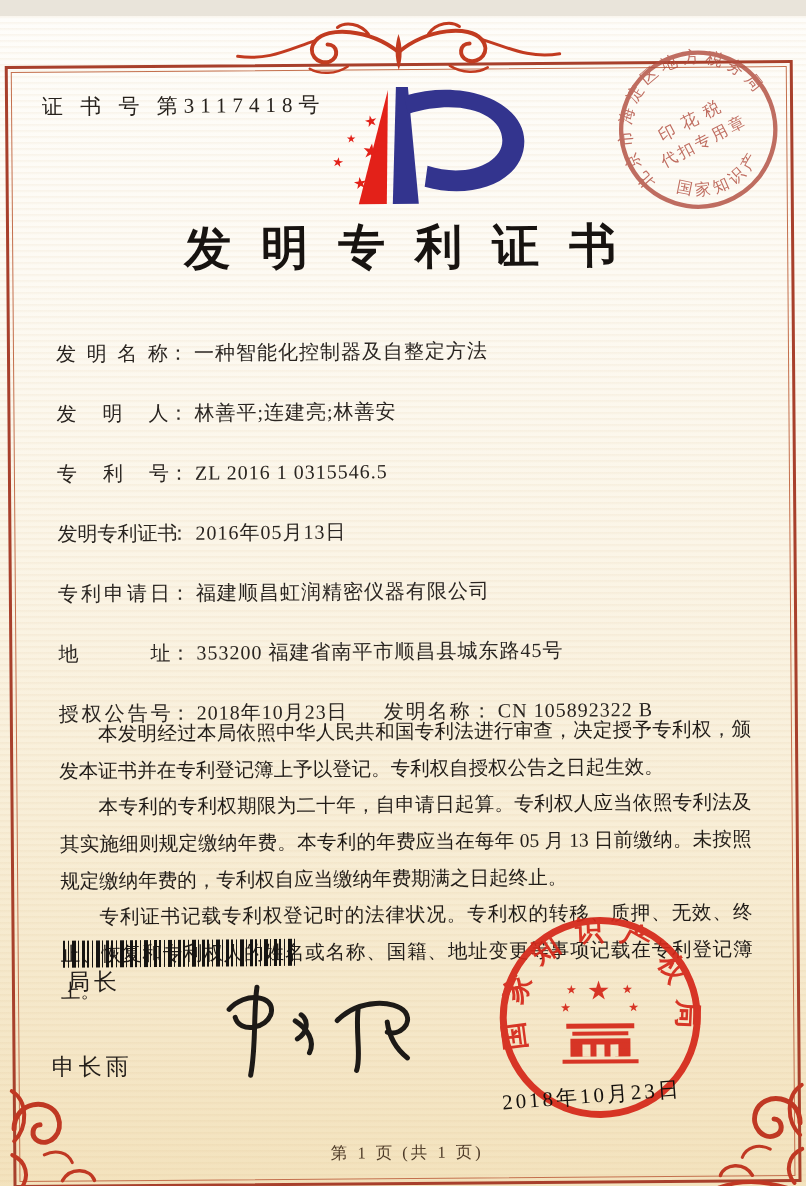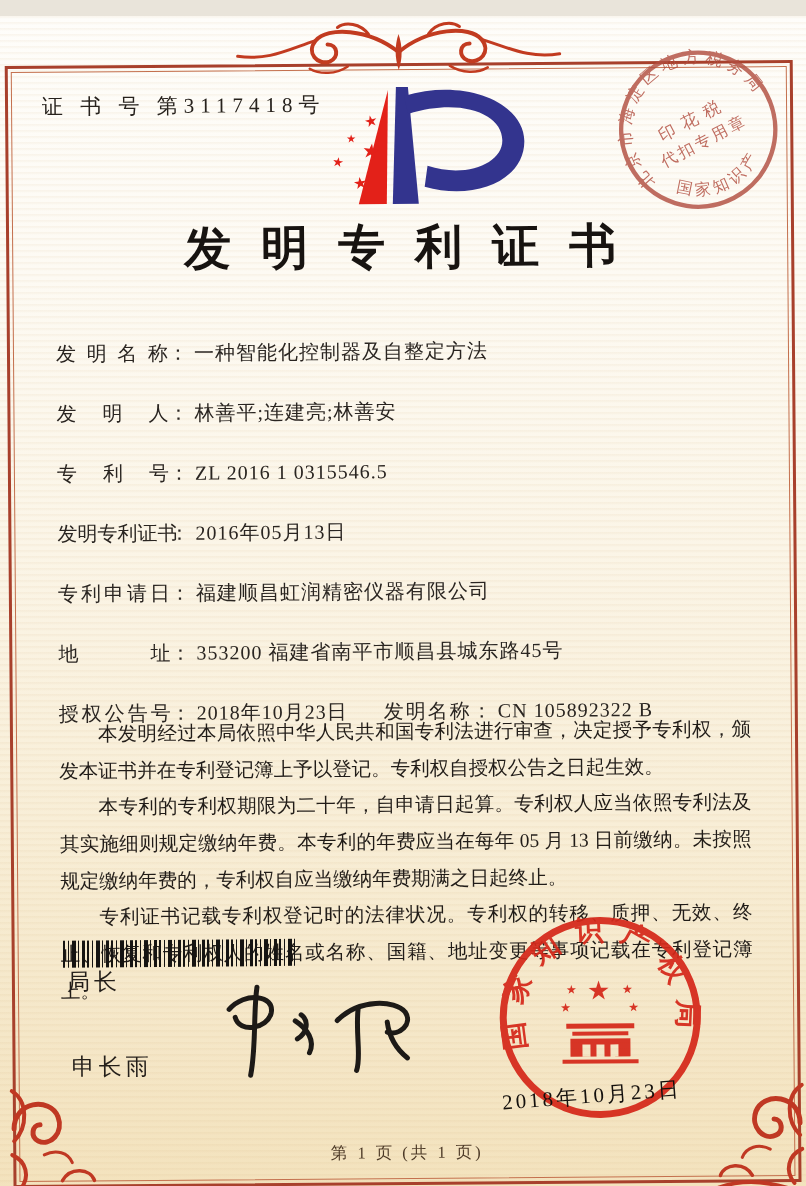"申长雨" .director-name { left: 68px -> 48px }
